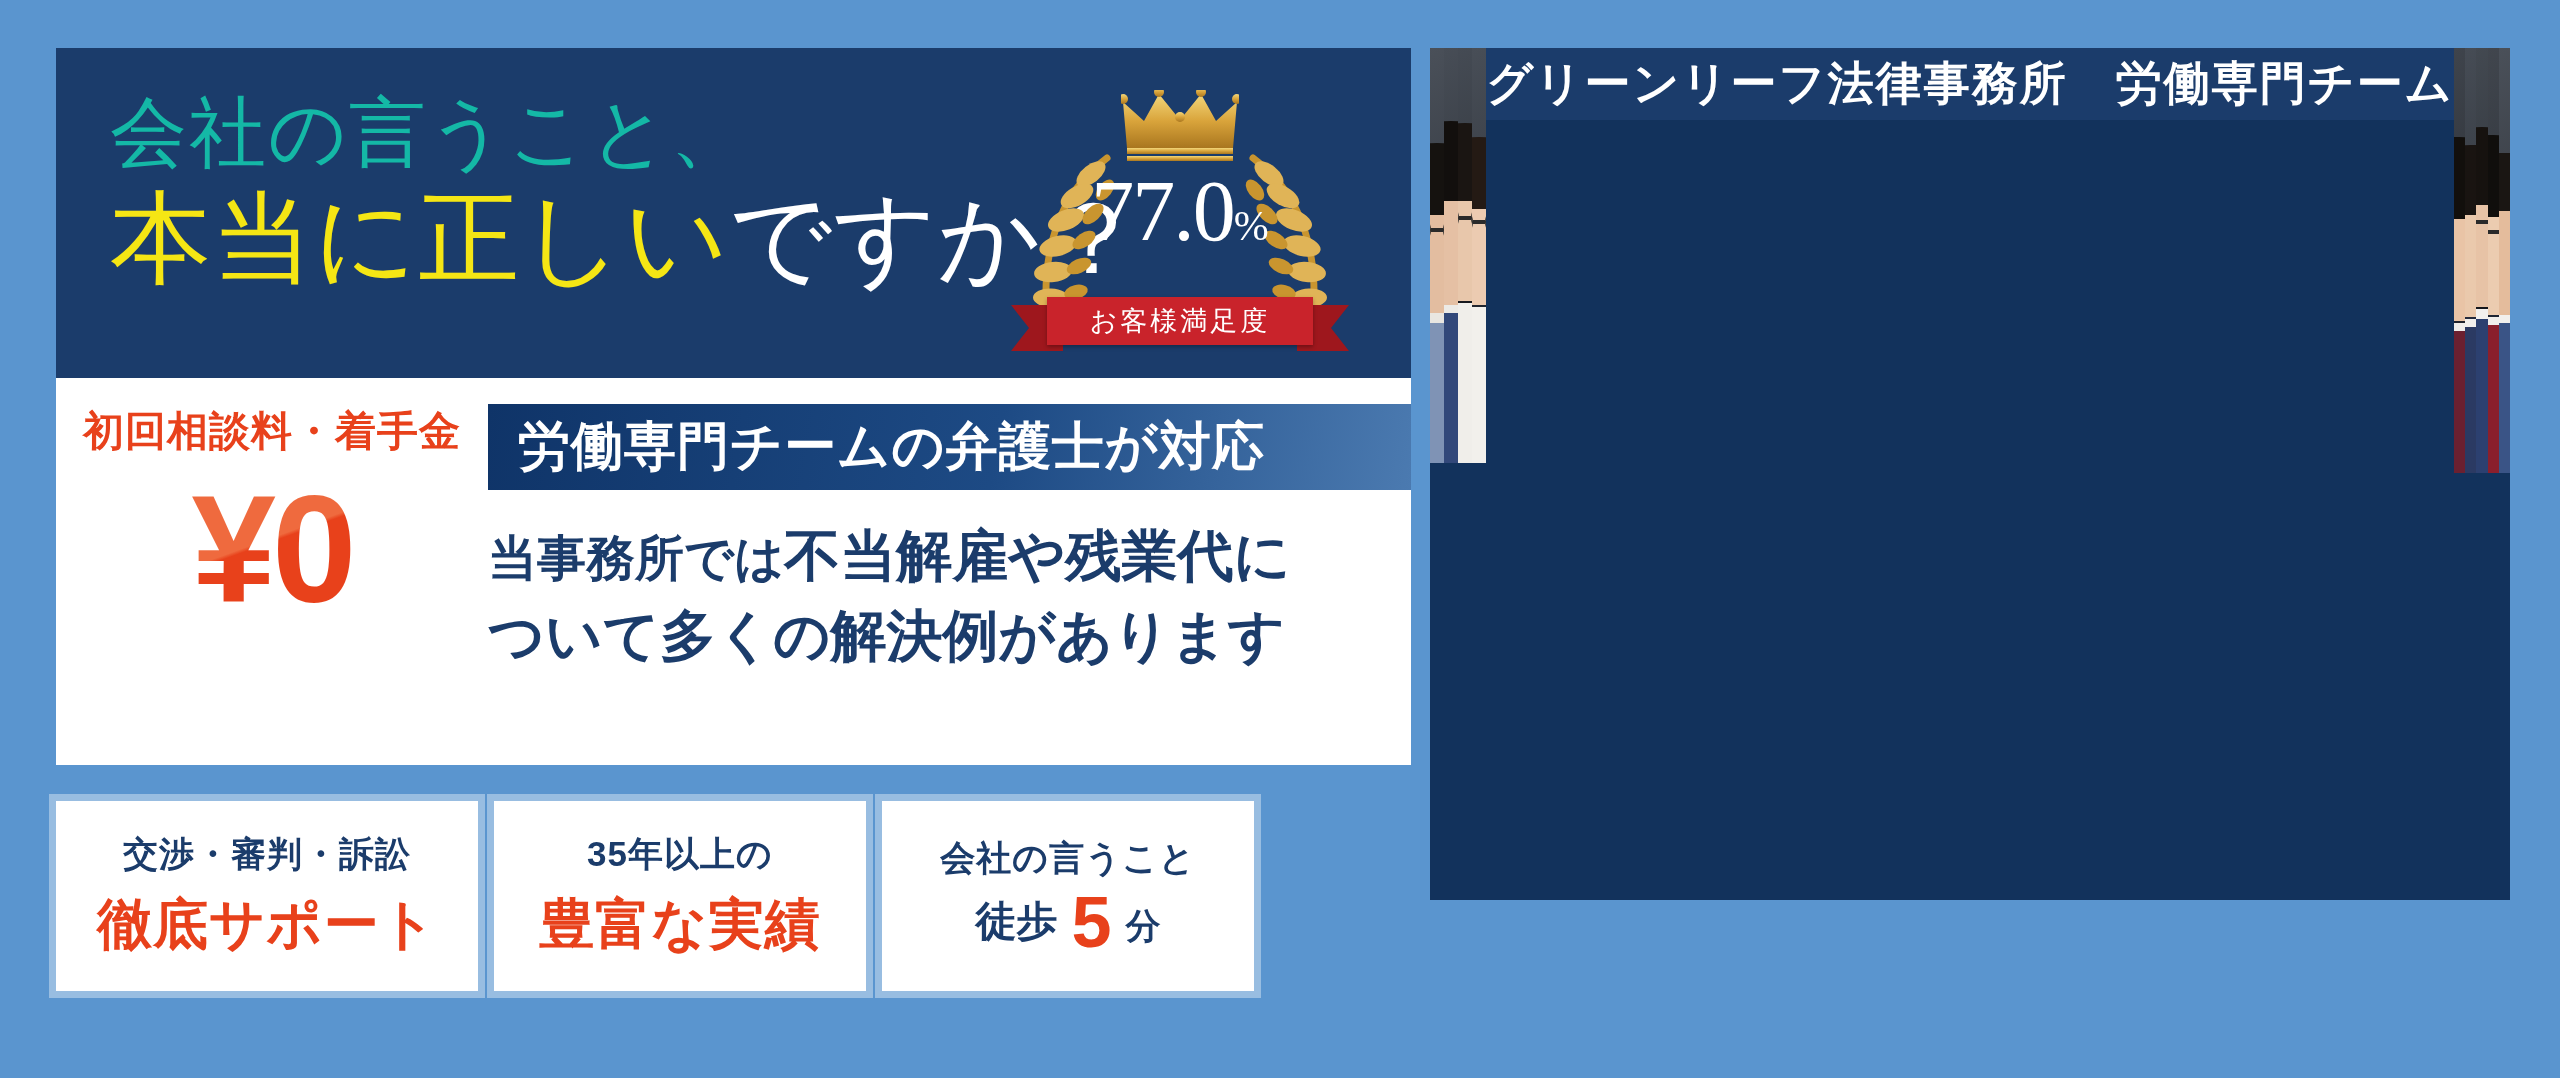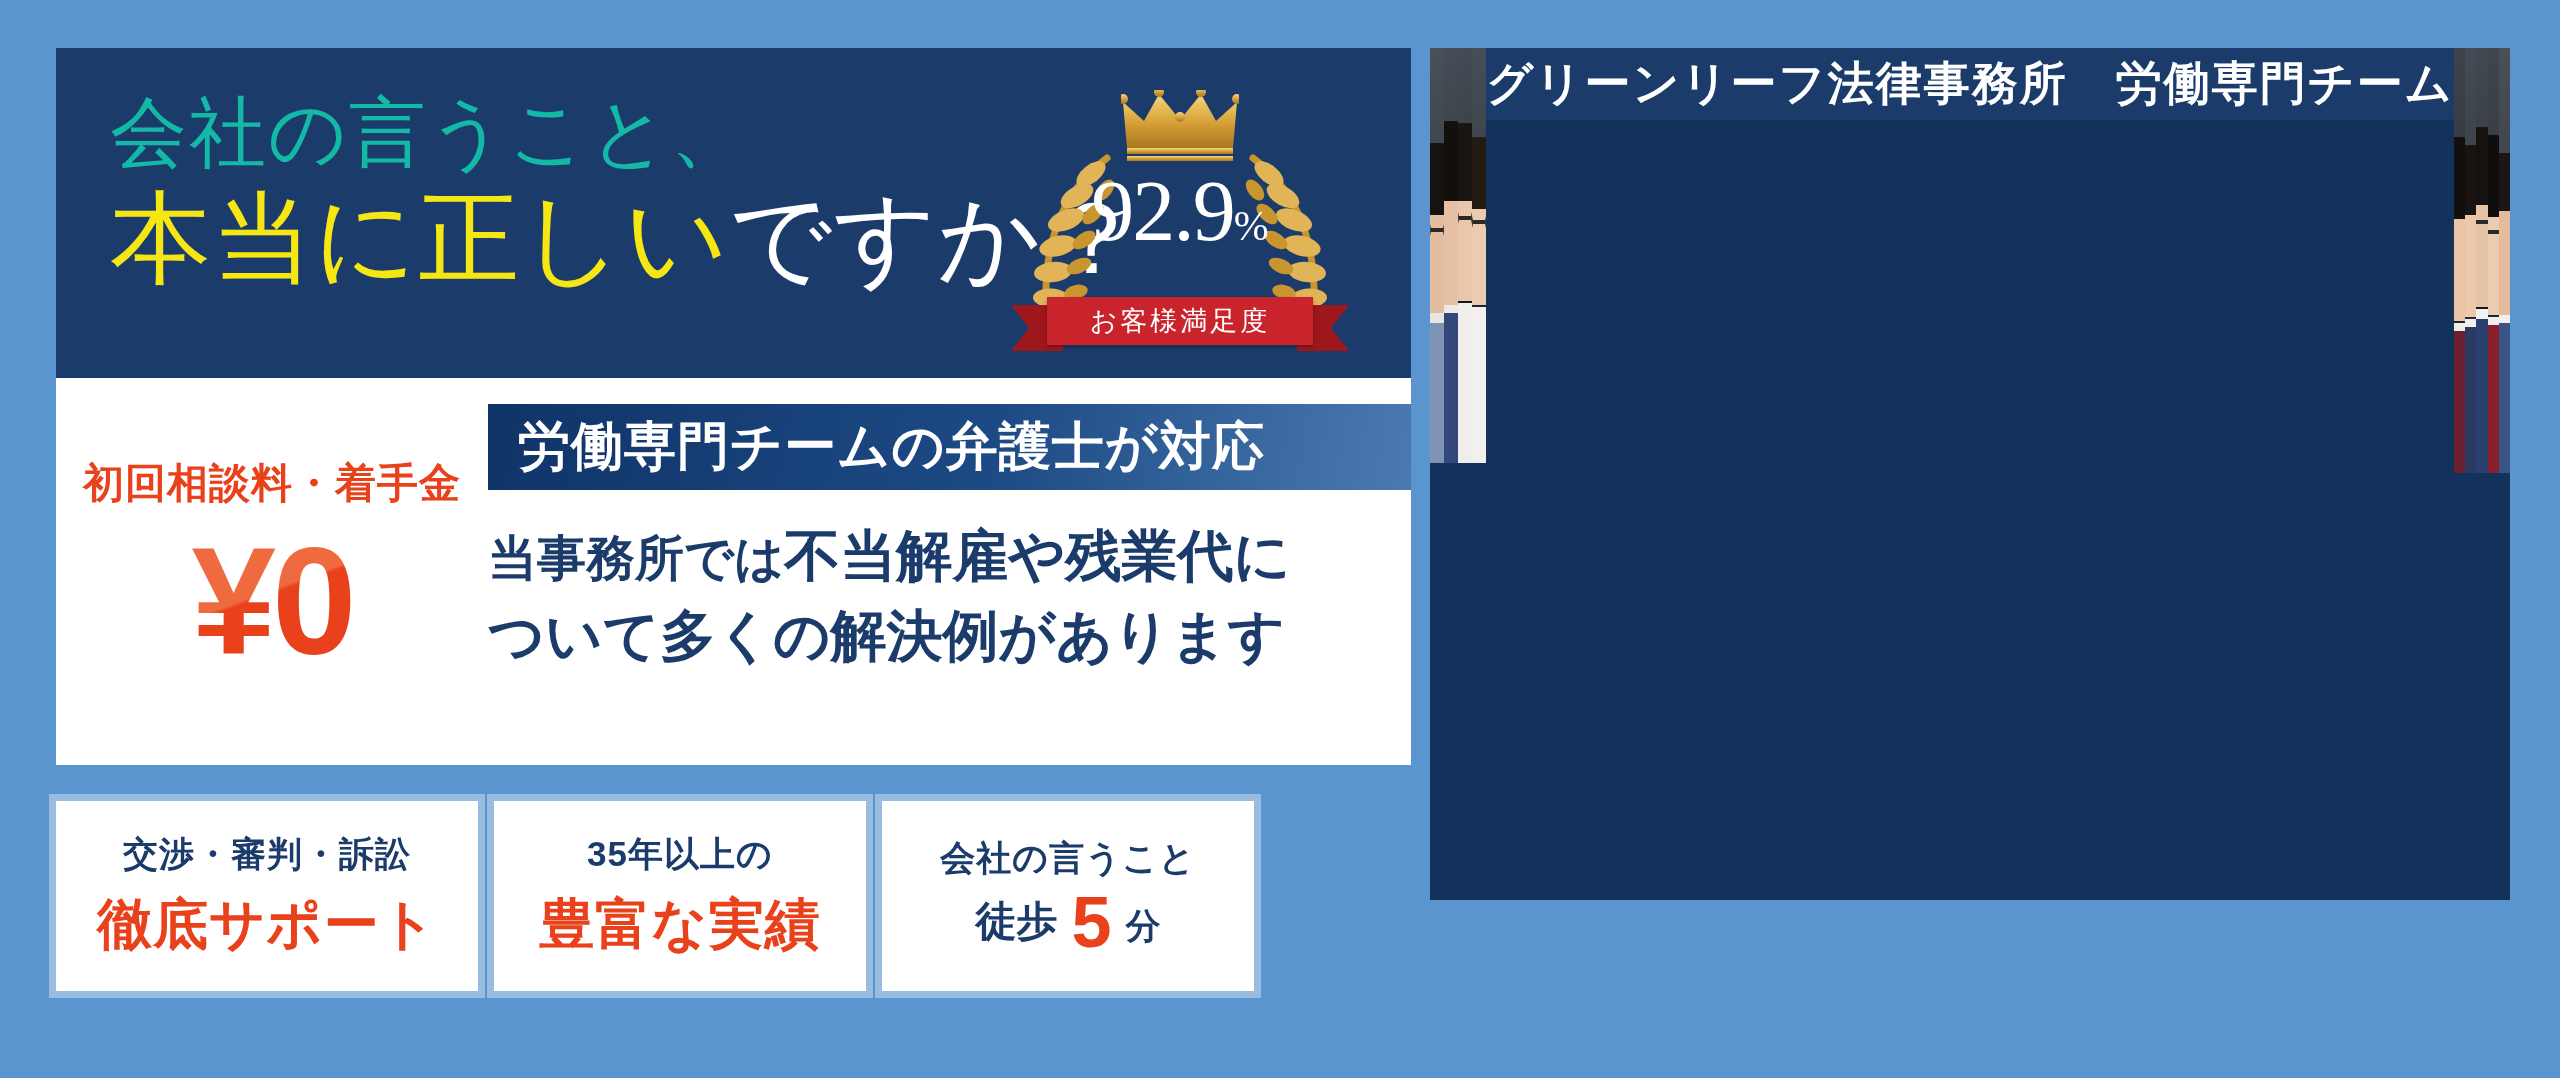"92.9" span { text: 92.9 -> 77.0 }
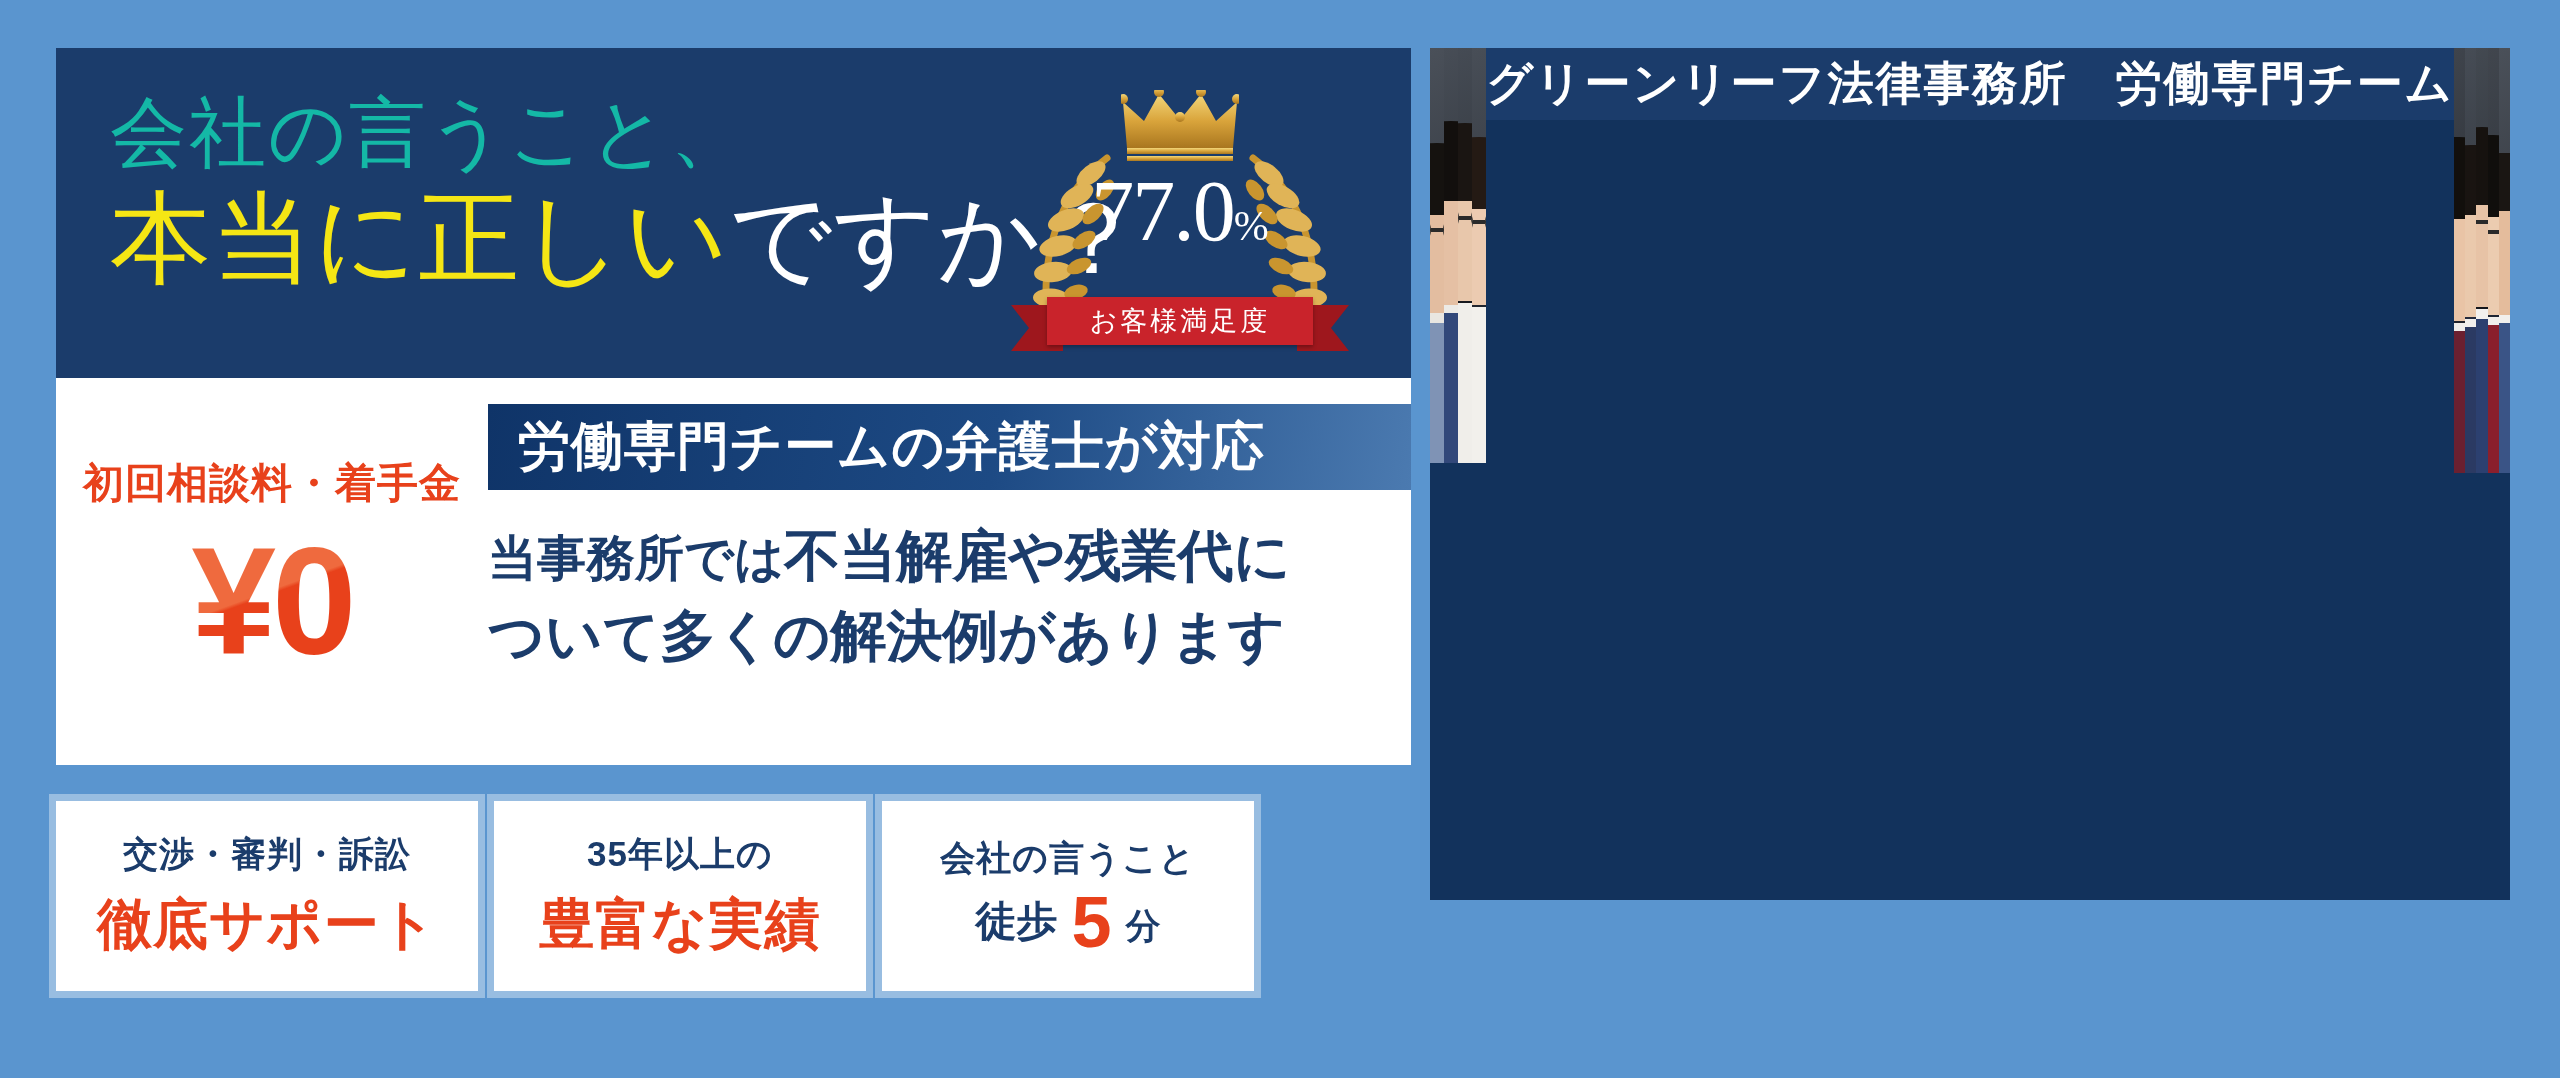"初回相談料・着手金" .offer-left { justify-content: center -> none }
